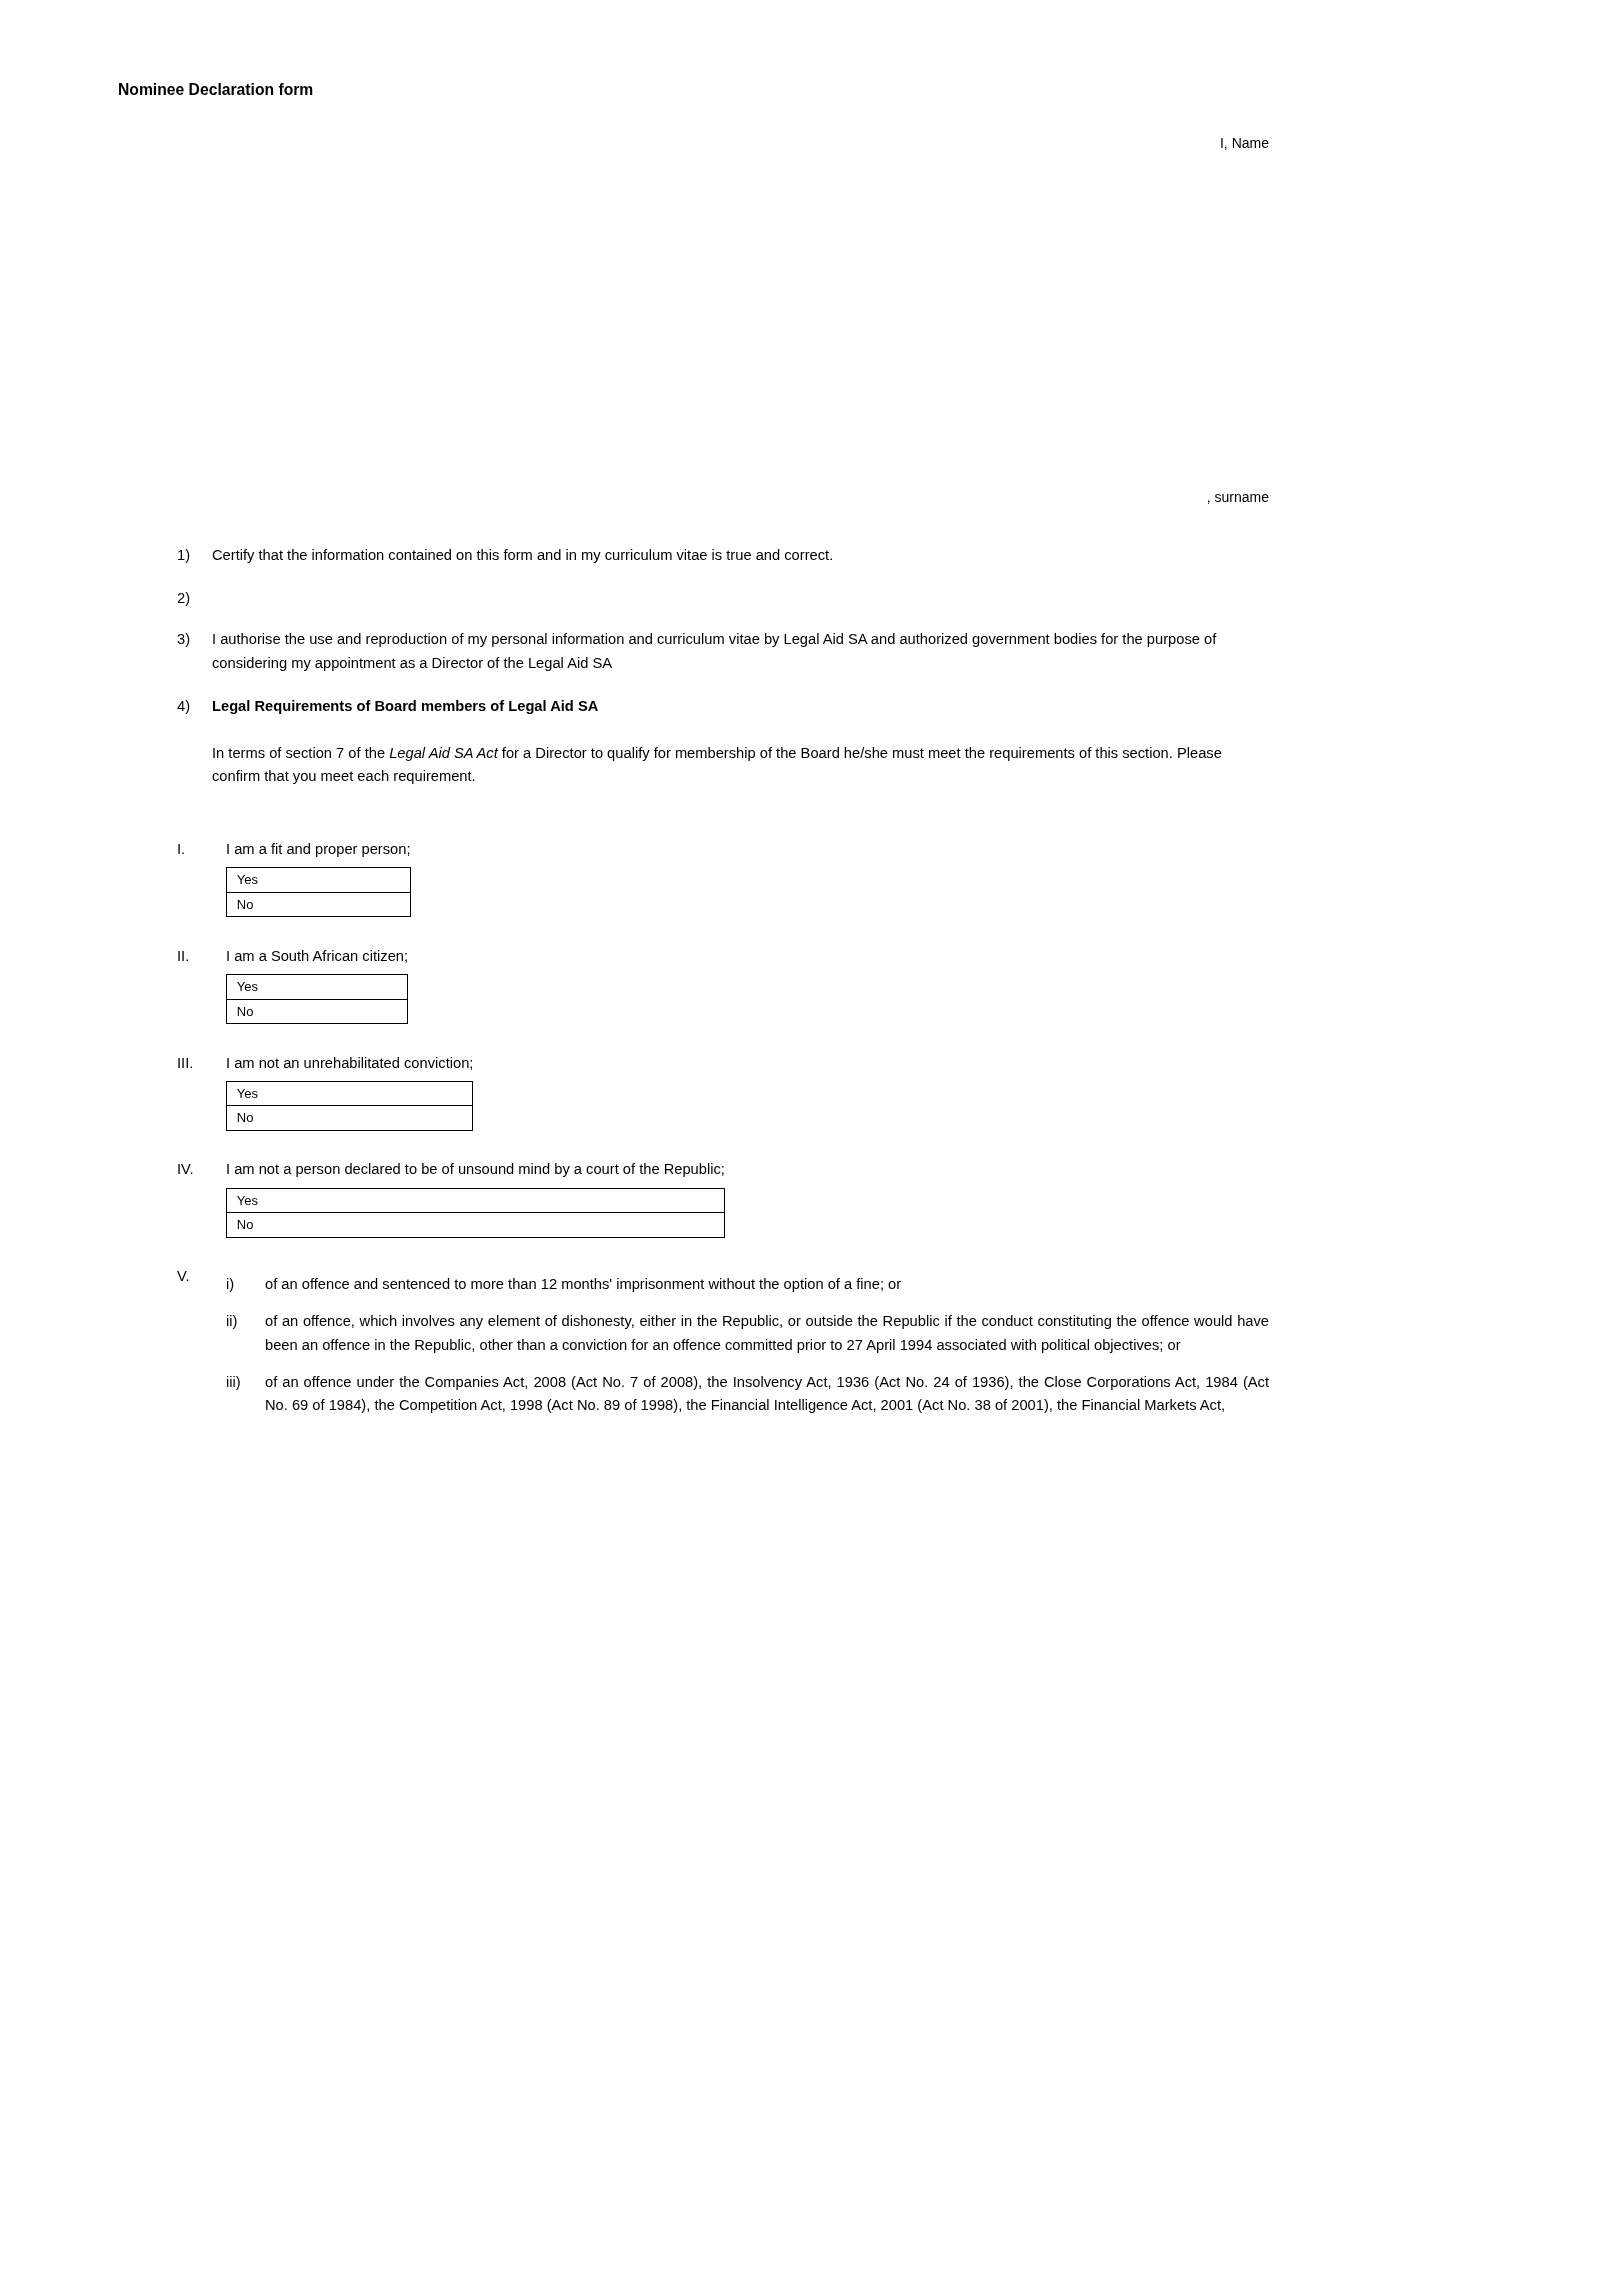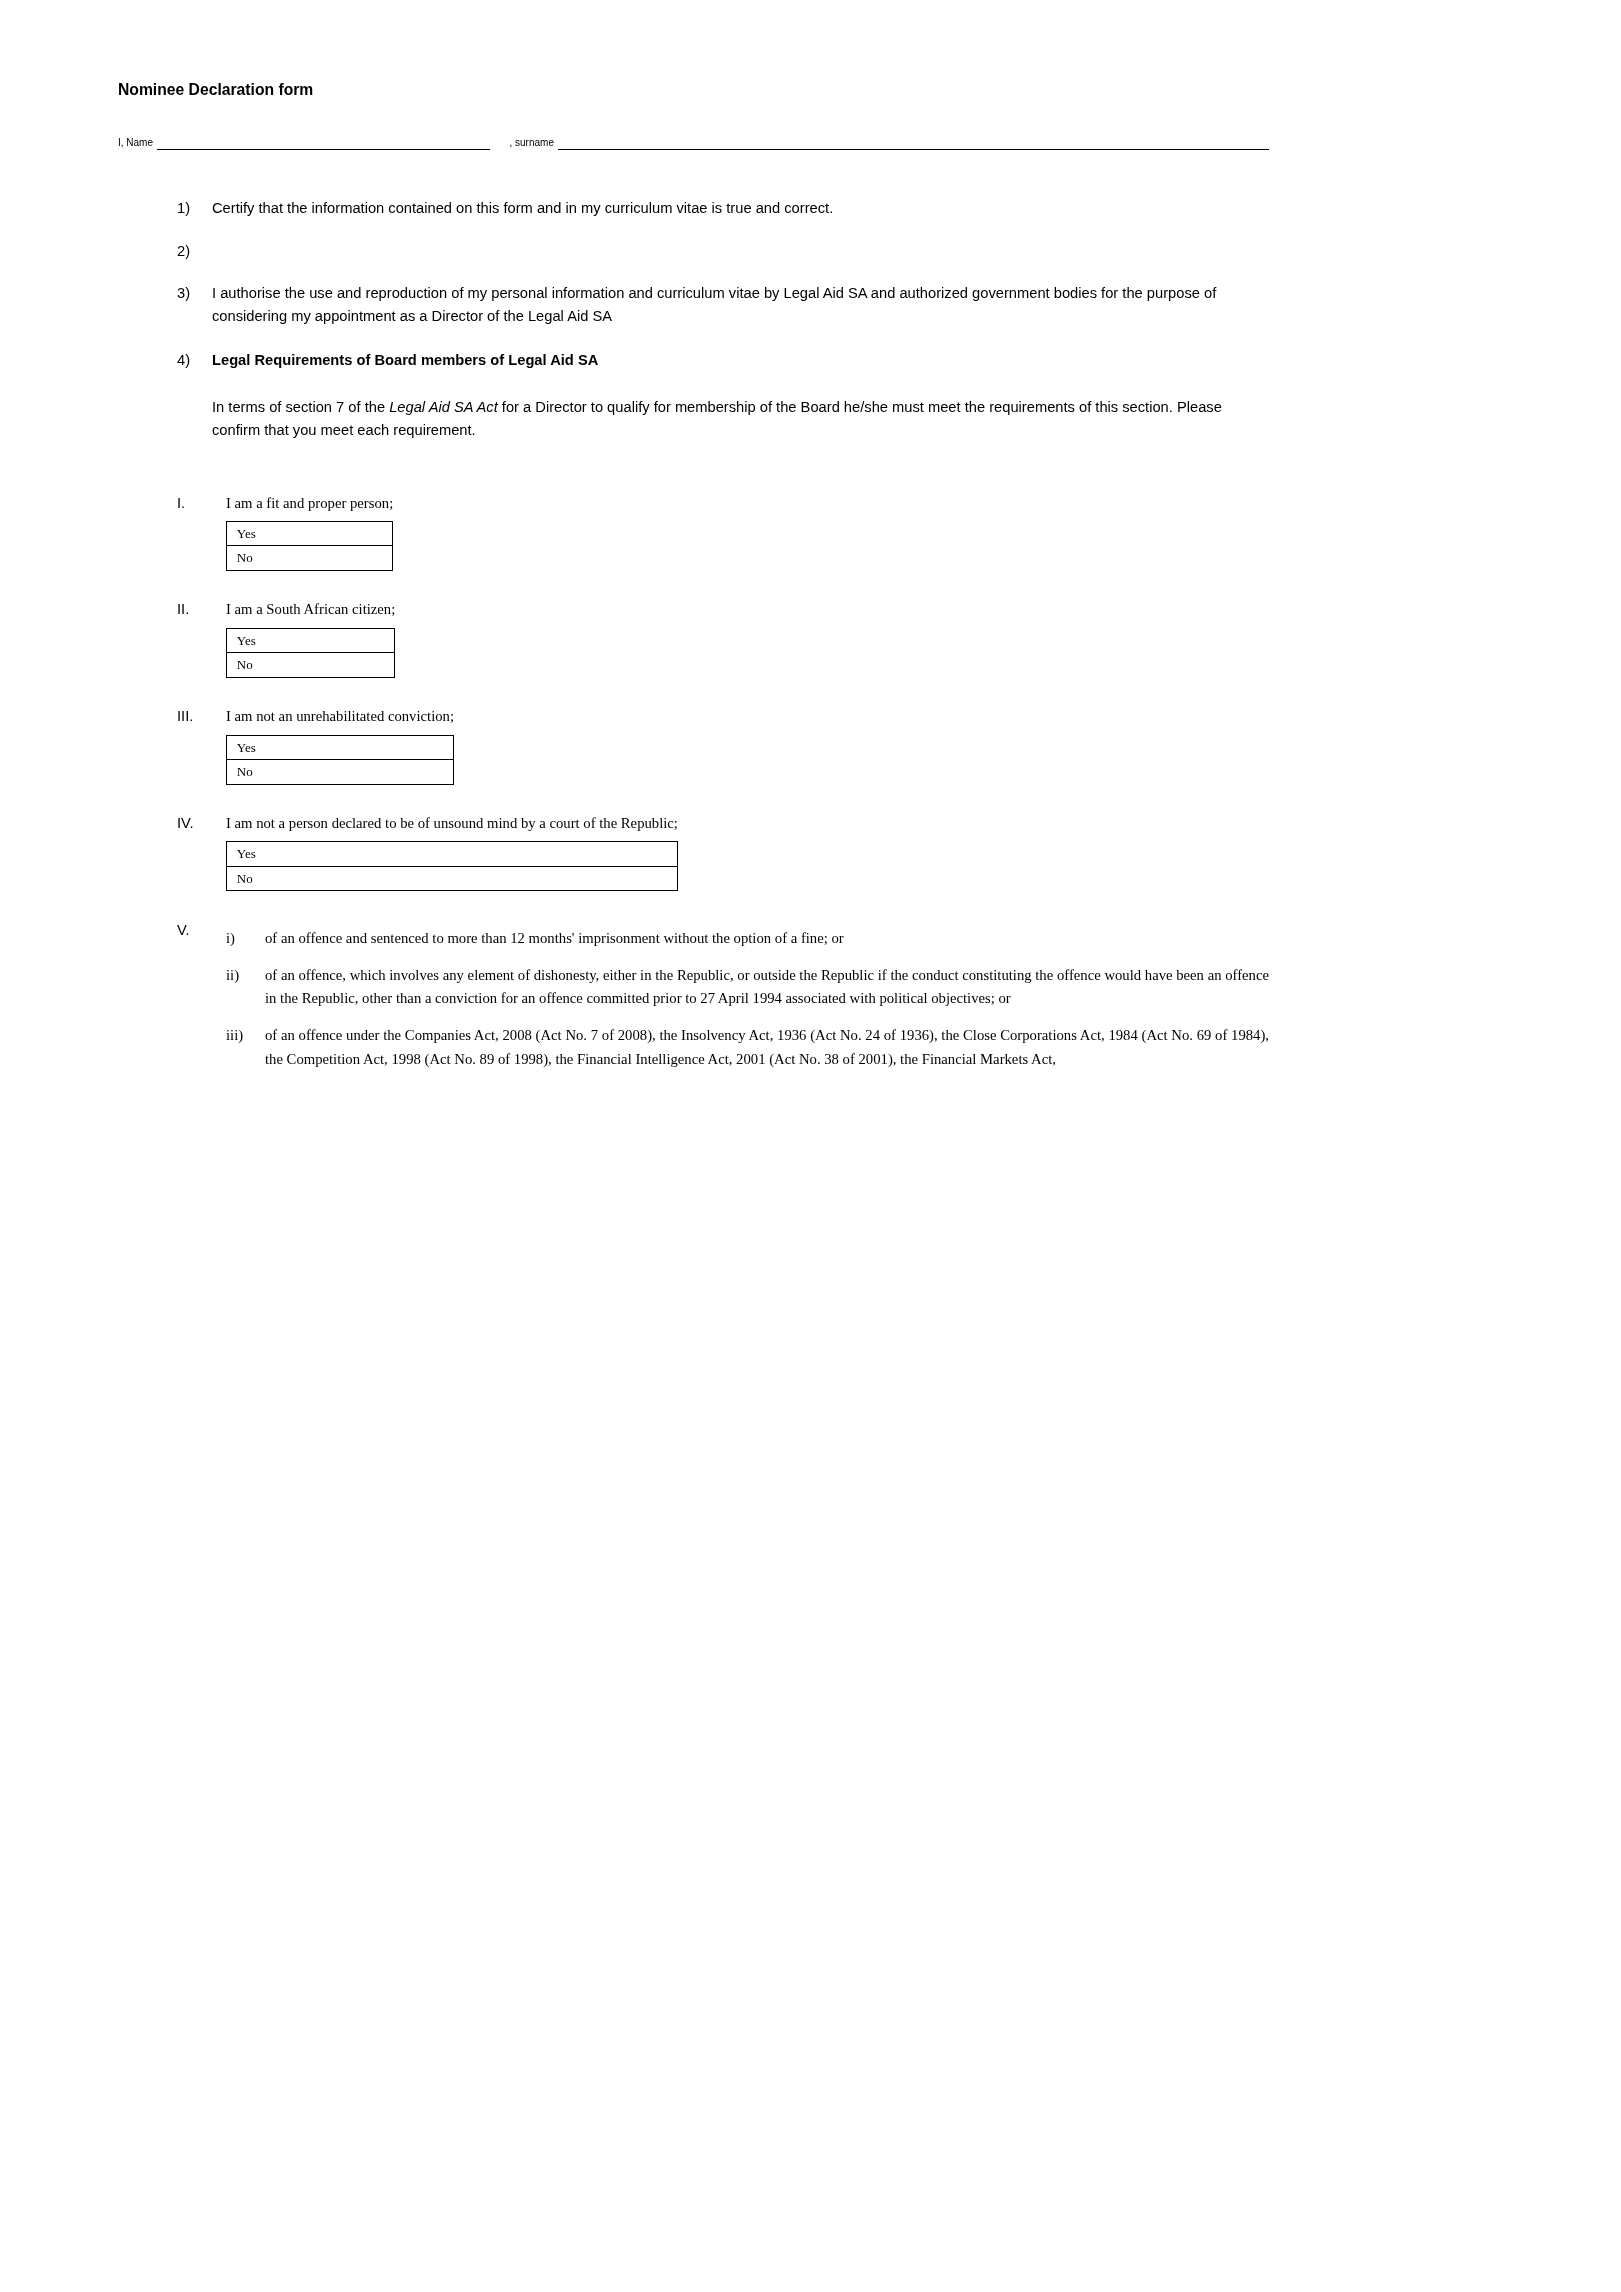"I, Name" .name-line { flex-direction: none -> column; font-size: 10px -> 14px; margin-bottom: 47px -> 35px }
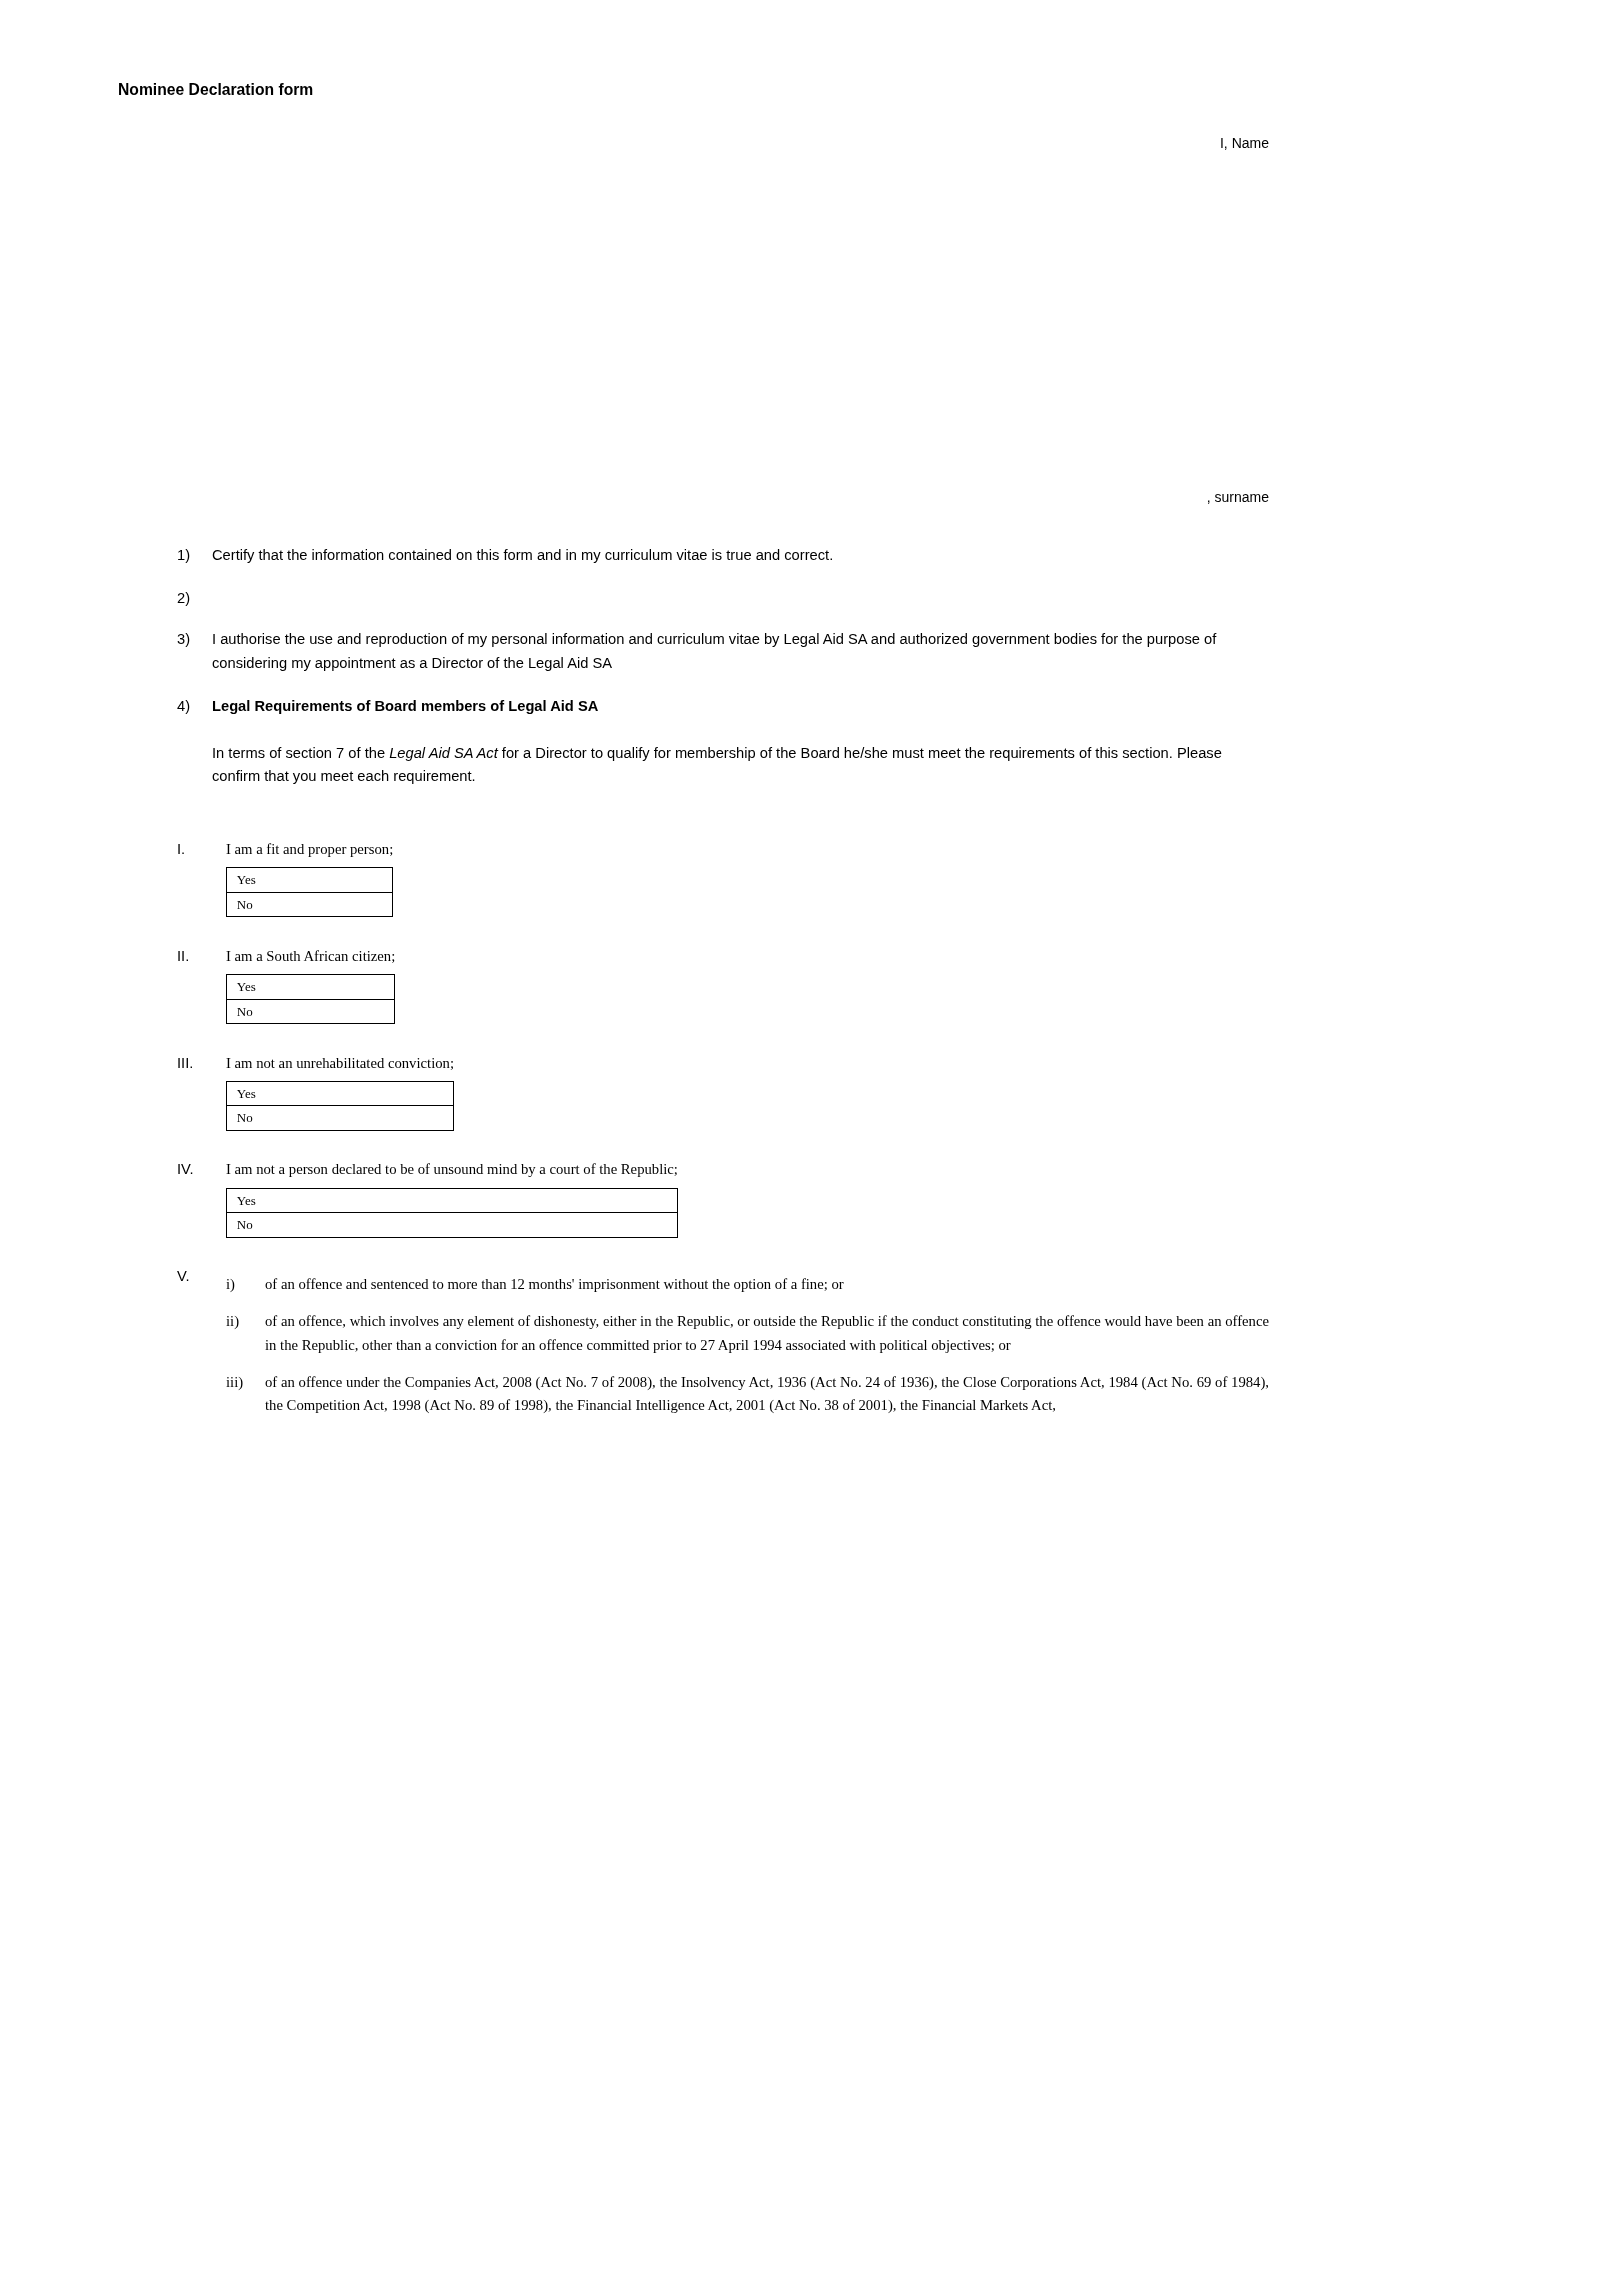"I am a fit and" .roman-content-block { font-family: Liberation Serif, serif -> none }
